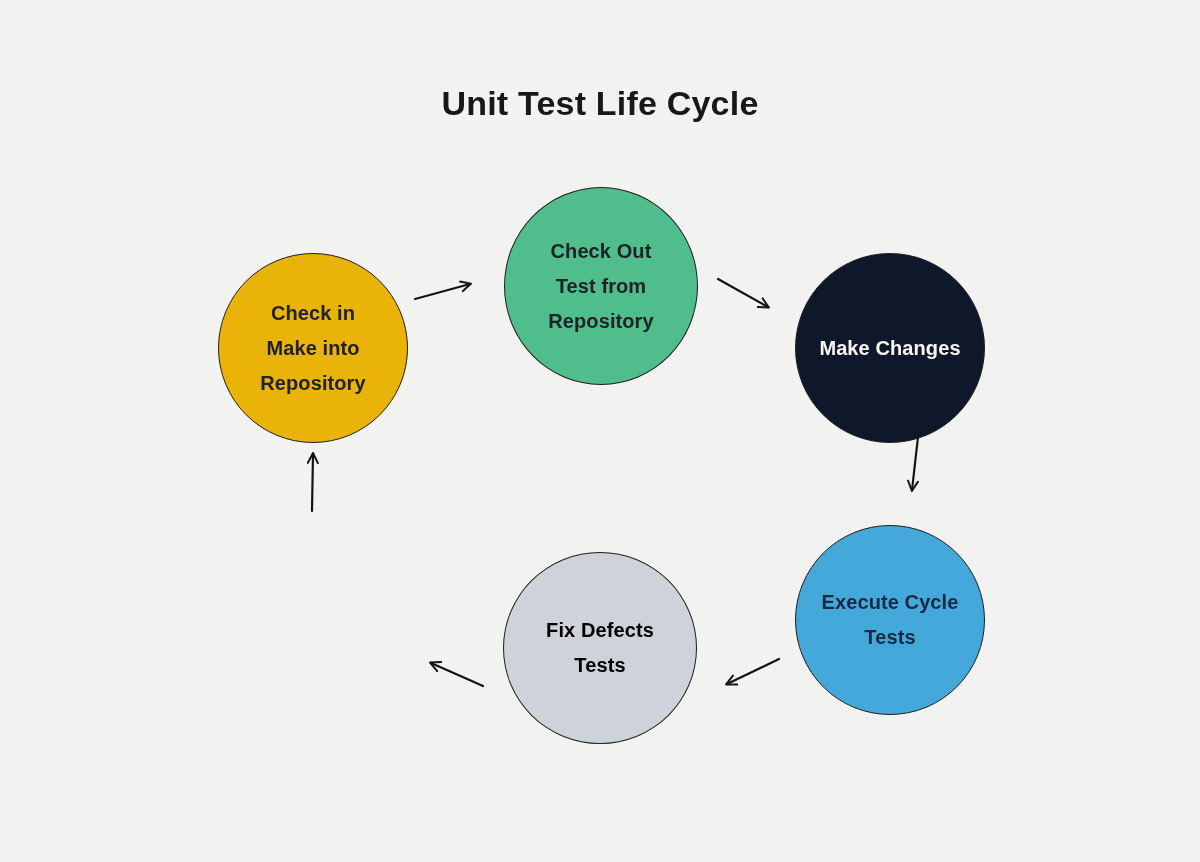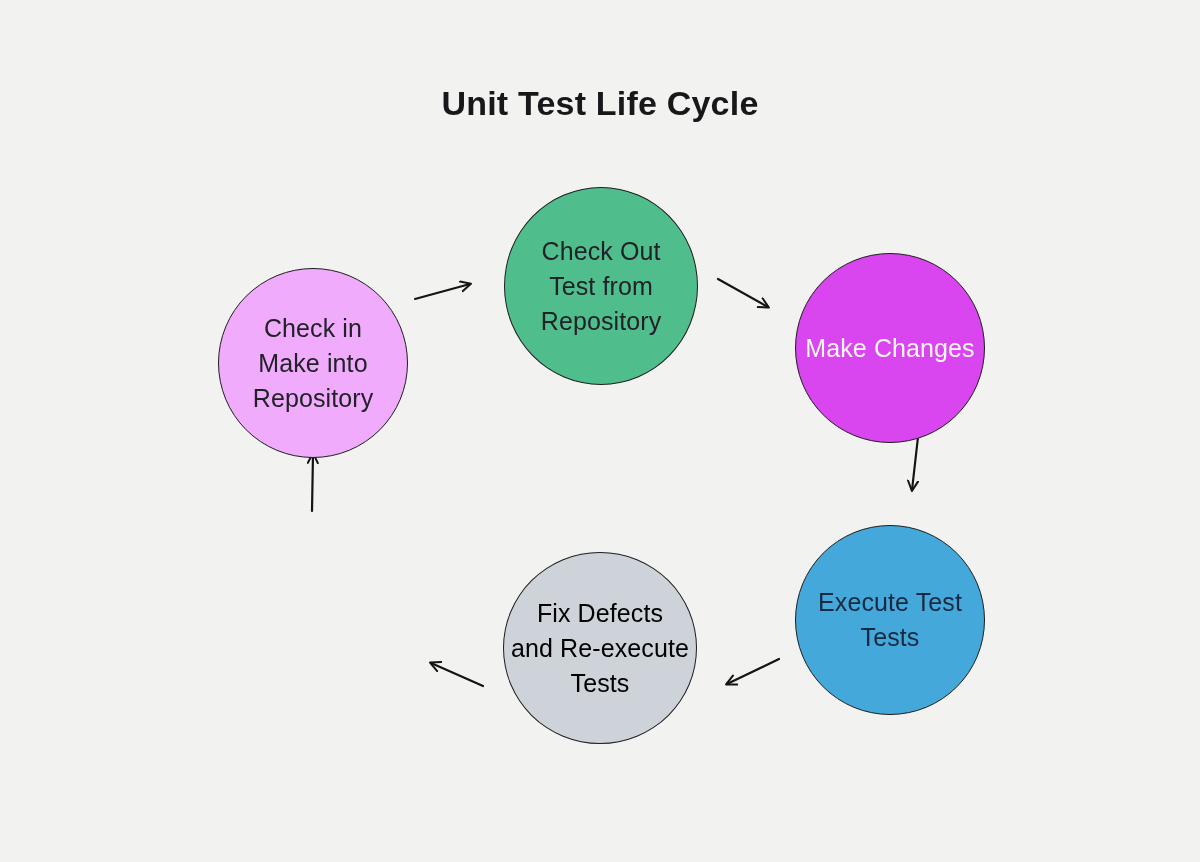"Check Out" .node-label { font-size: 25px -> 20px; font-weight: 400 -> 700 }
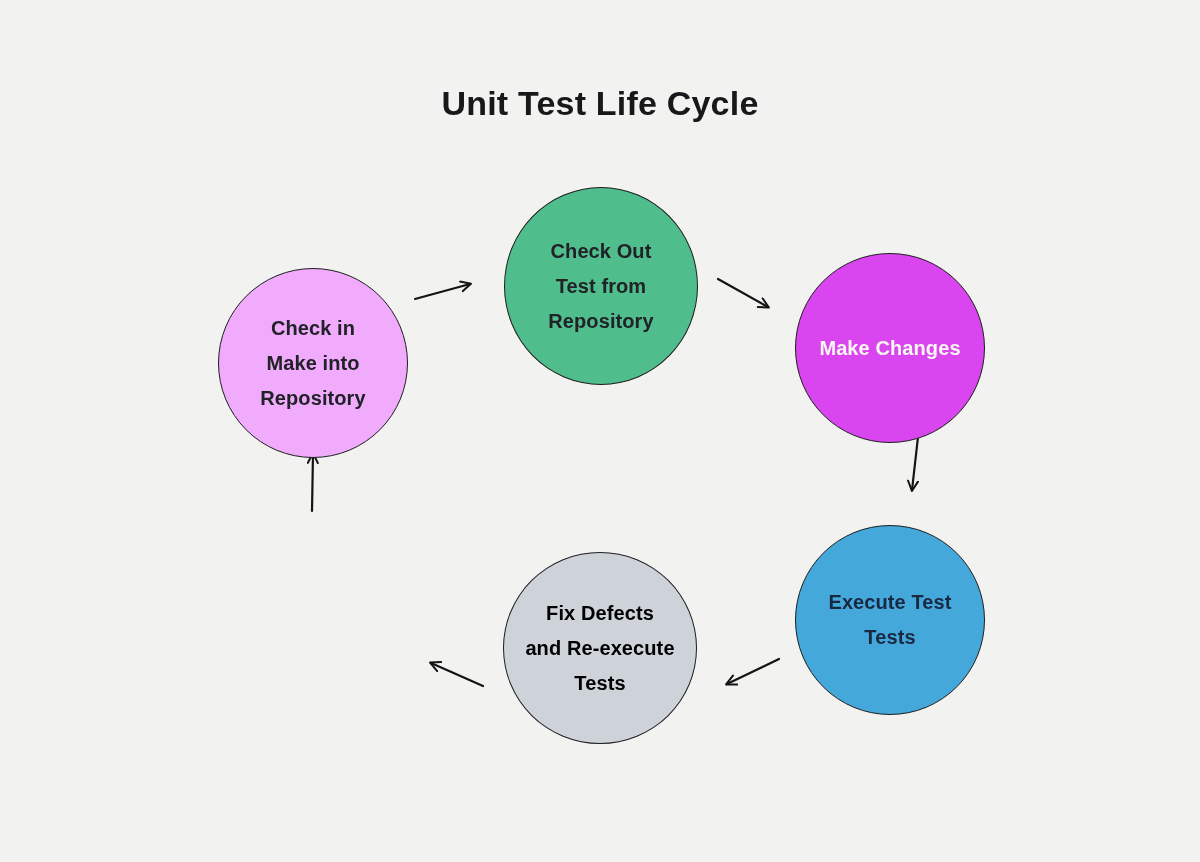"Check in" .node-checkin { background: #f0abfc -> #eab308; top: 268px -> 253px }
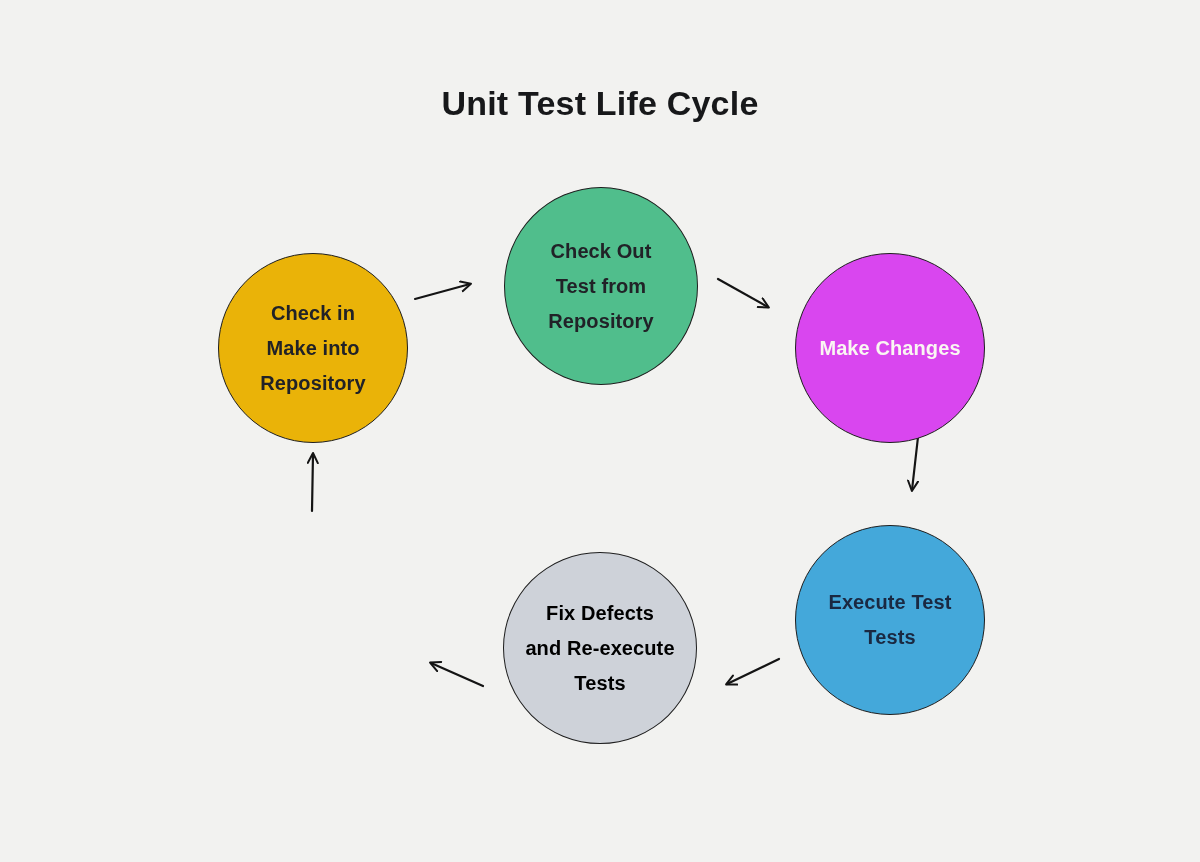"Make Changes" .node-changes { background: #d946ef -> #0f172a }
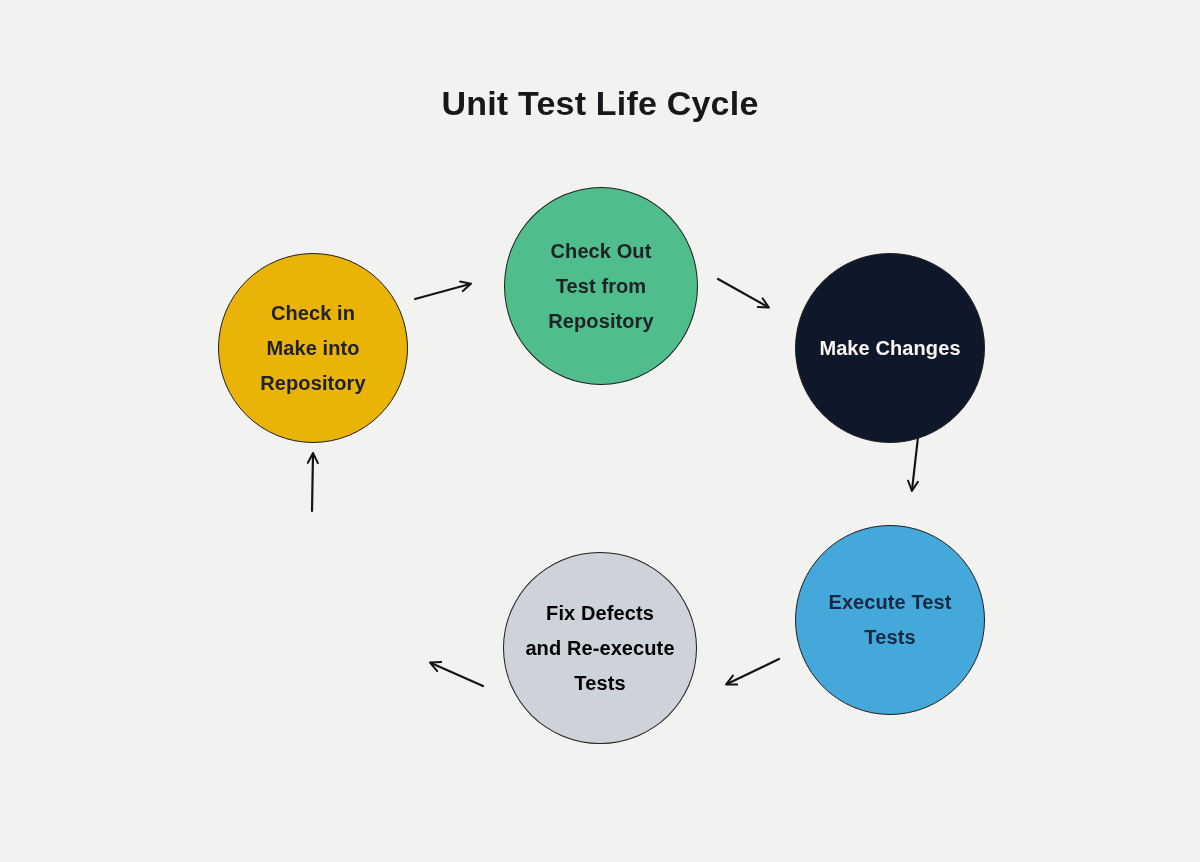"Execute Test" span { text: Test -> Cycle }
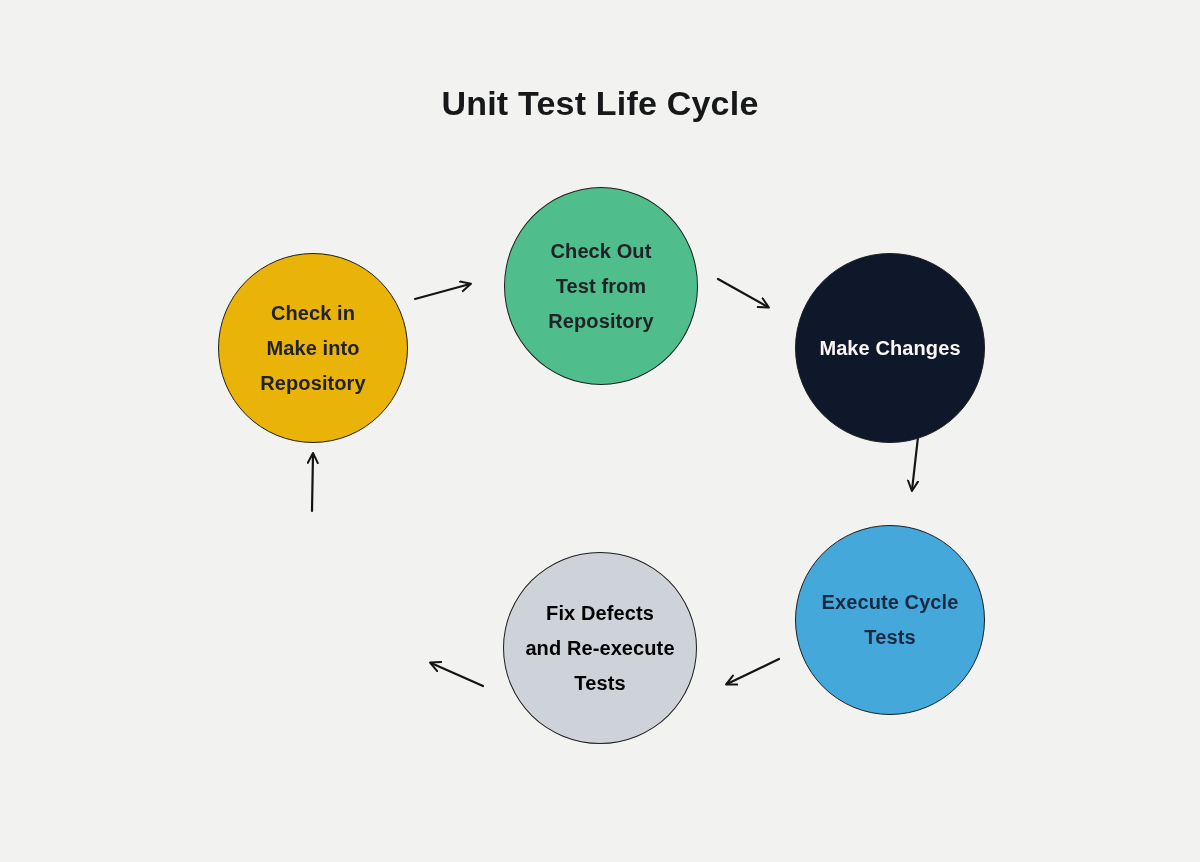"and Re-execute" span { html: <span>and Re-execute</span> -> none }
